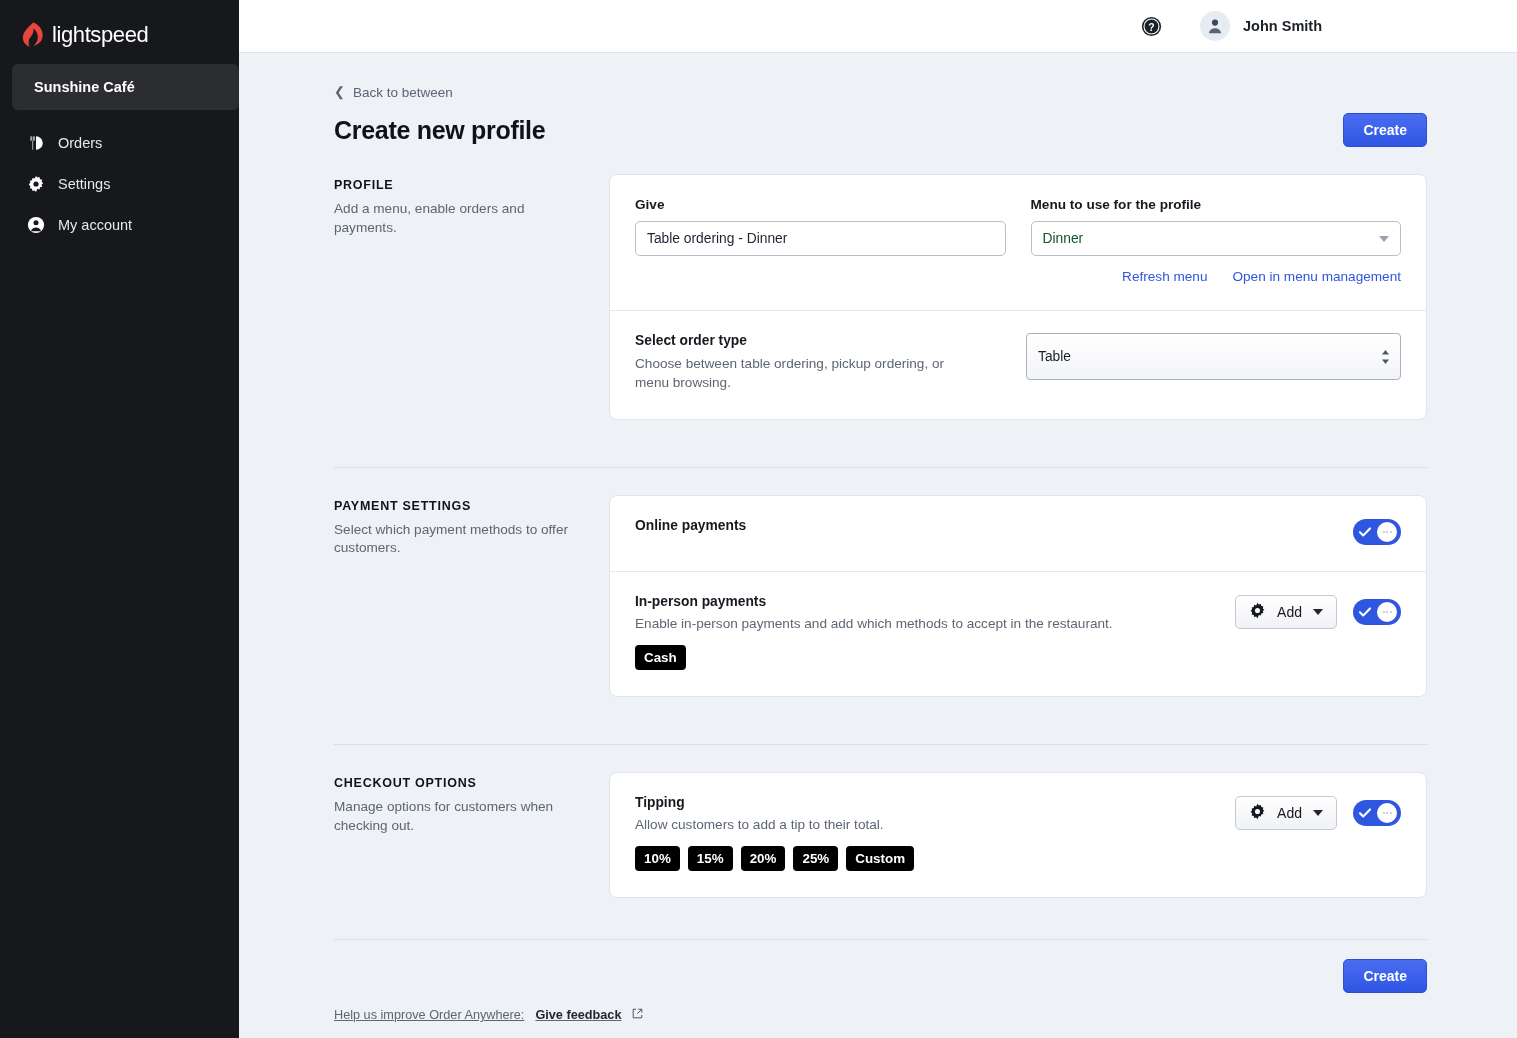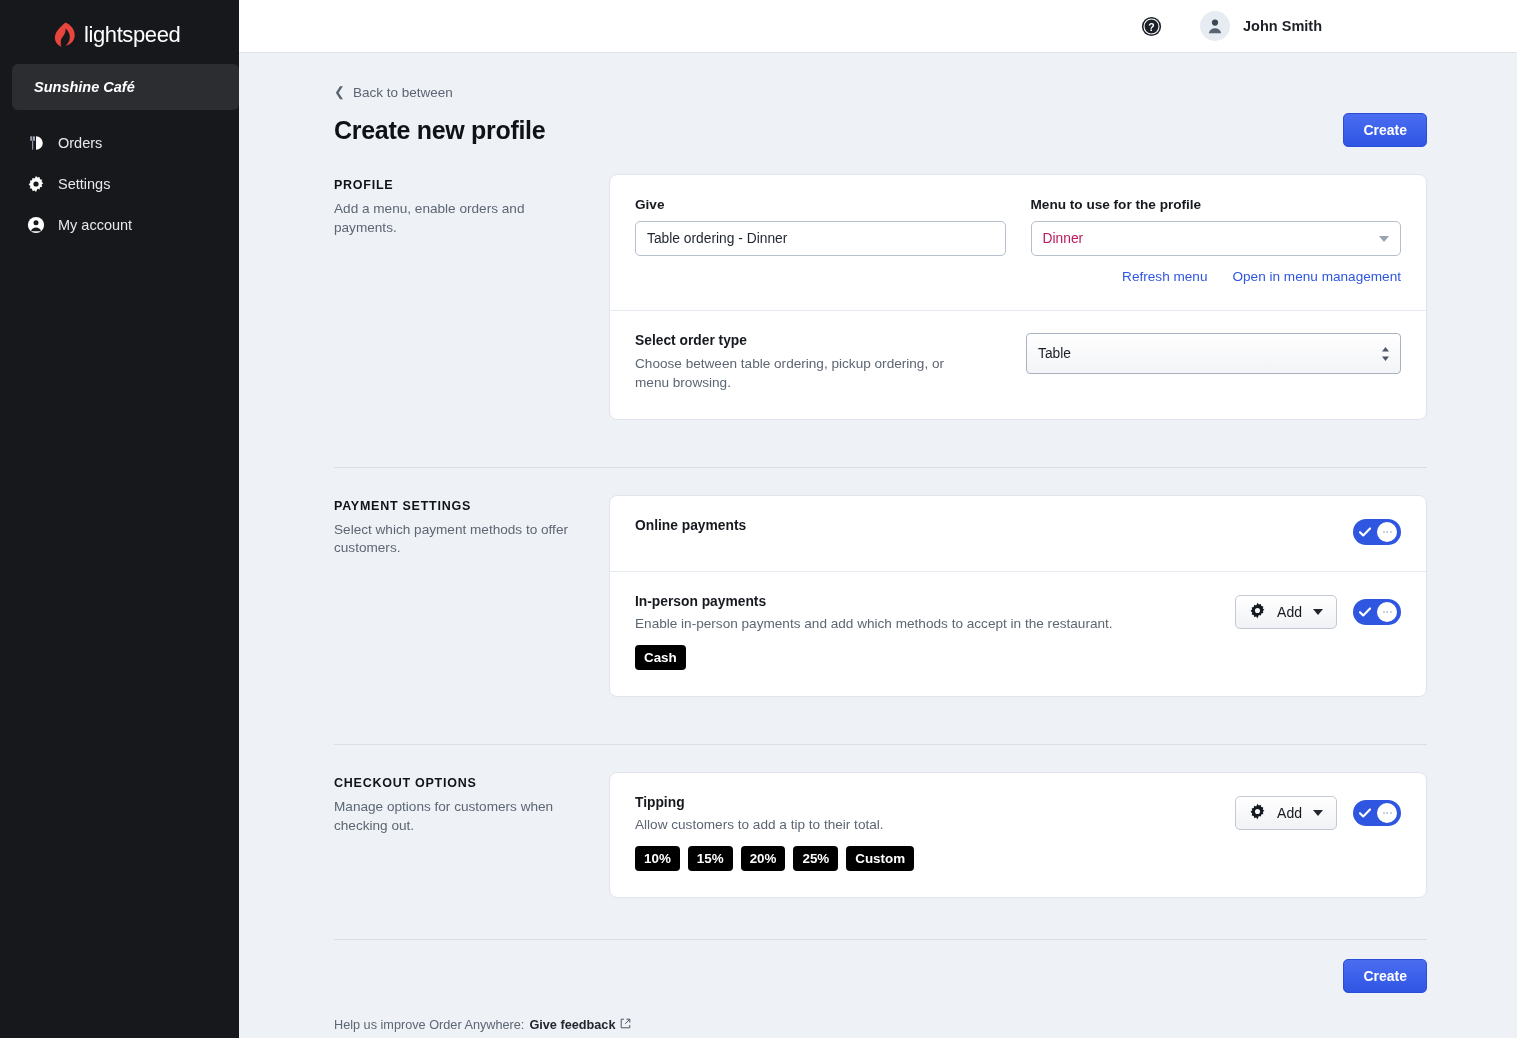"lightspeed" .logo-row { margin-left: 32px -> none }
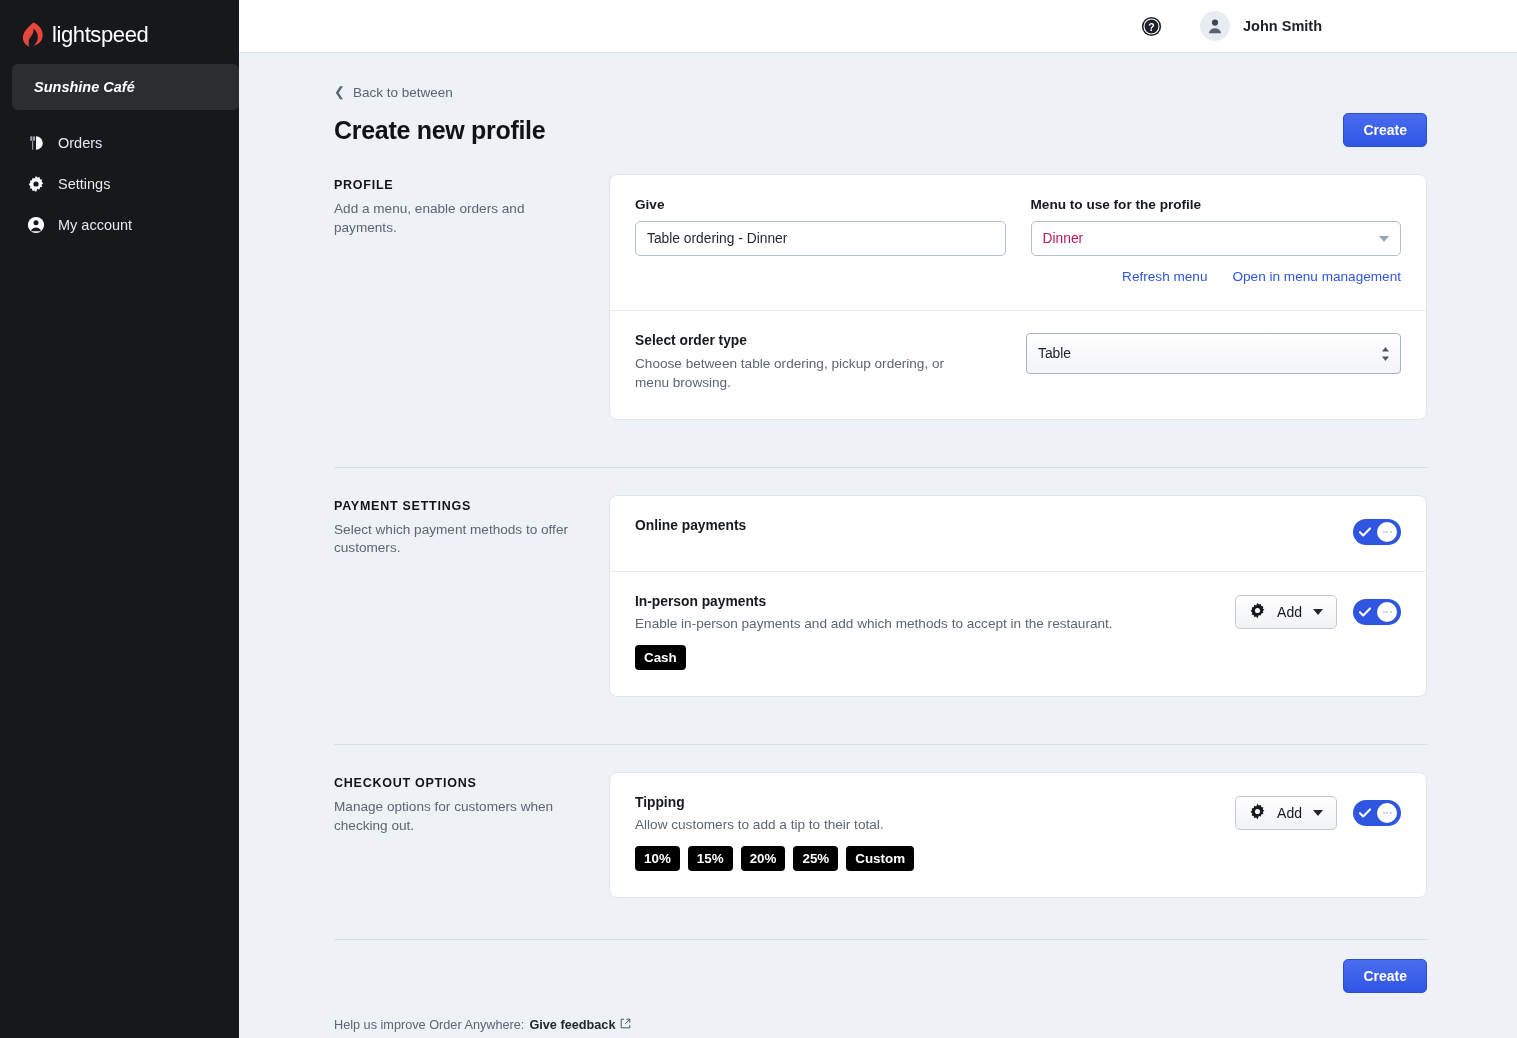"Sunshine Café" .store-box { font-style: italic -> none }
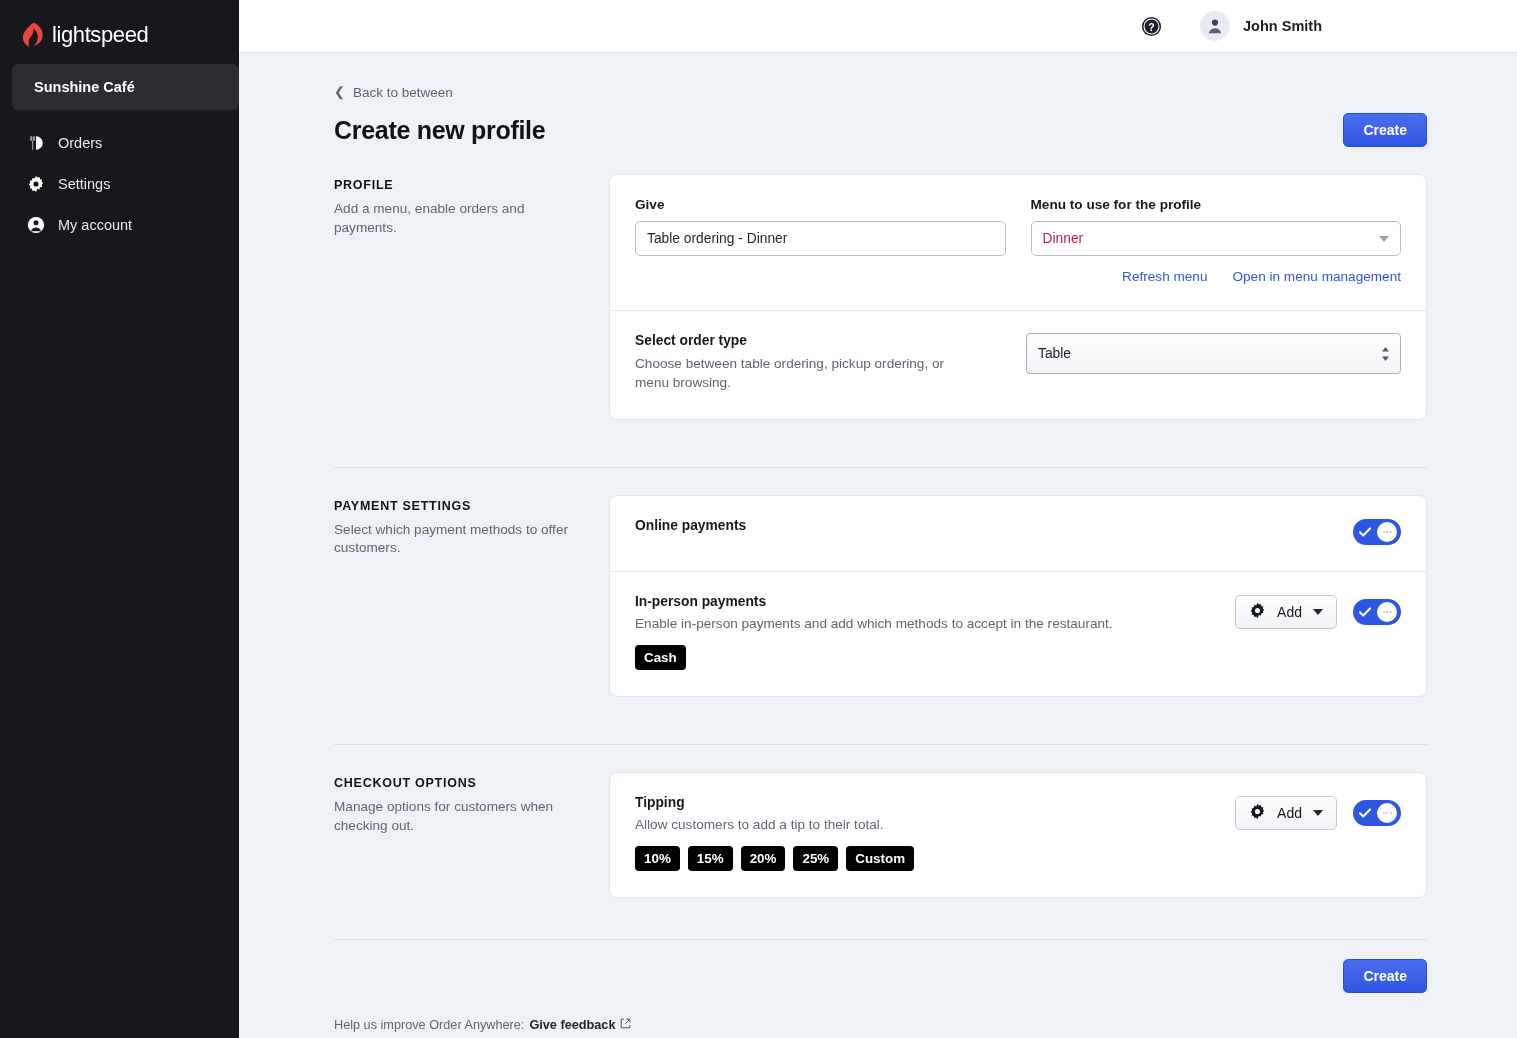"Dinner" .select-menu { color: #be185d -> #14532d }
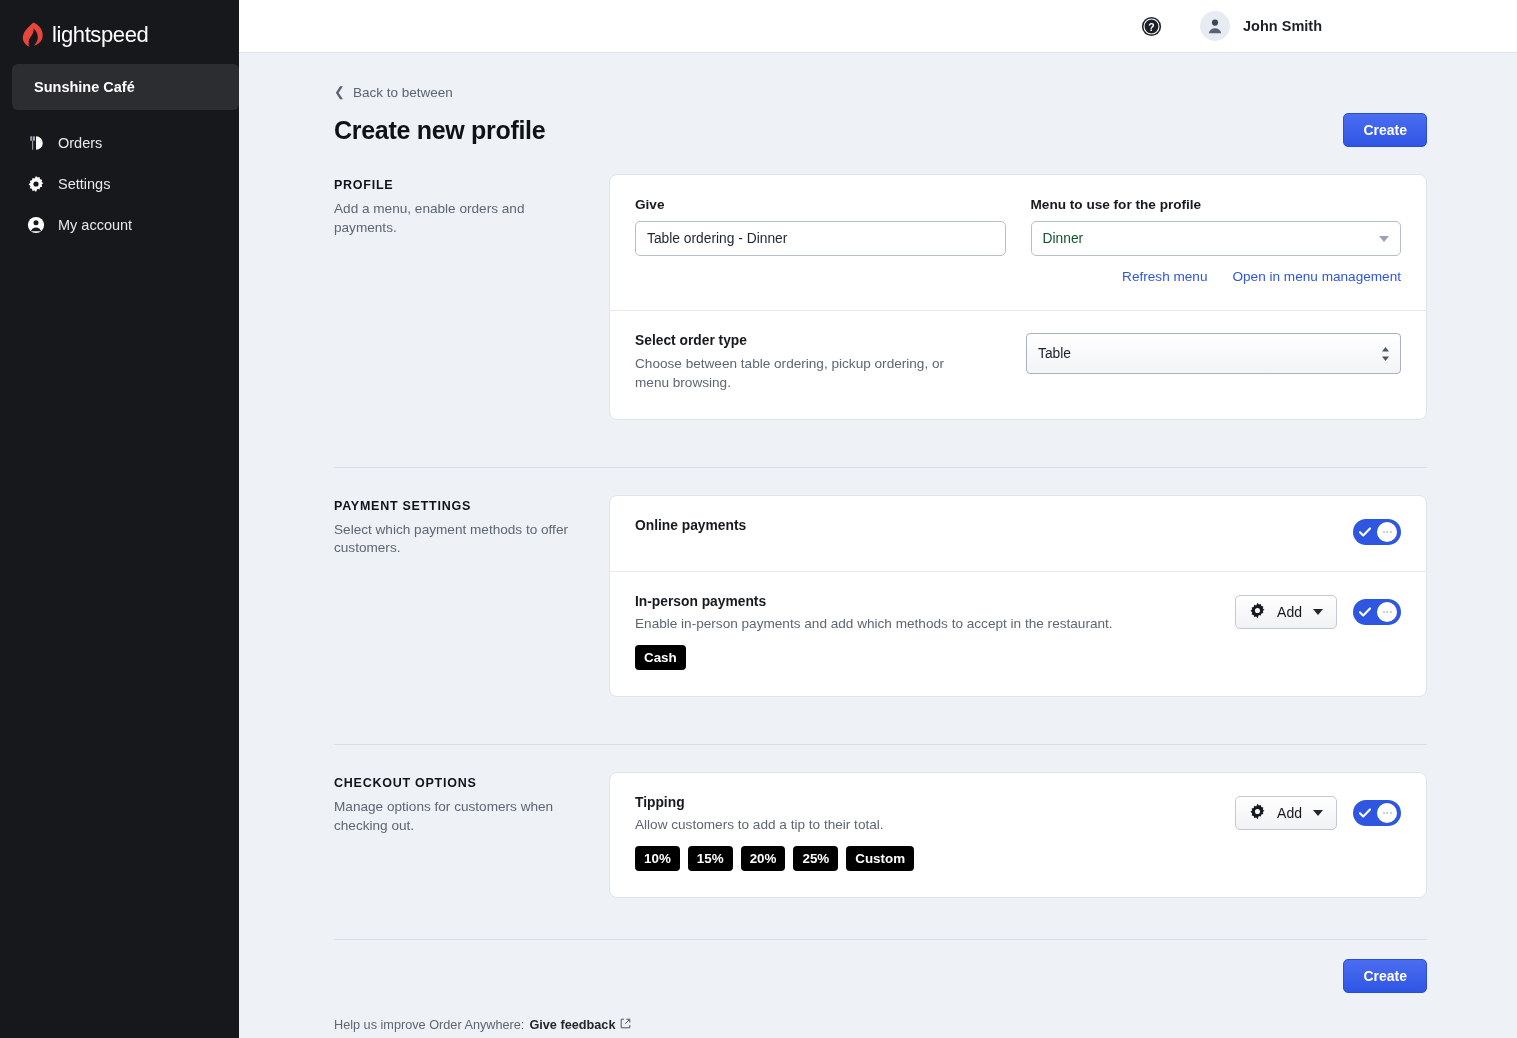"Table" .native-select { height: 41px -> 47px }
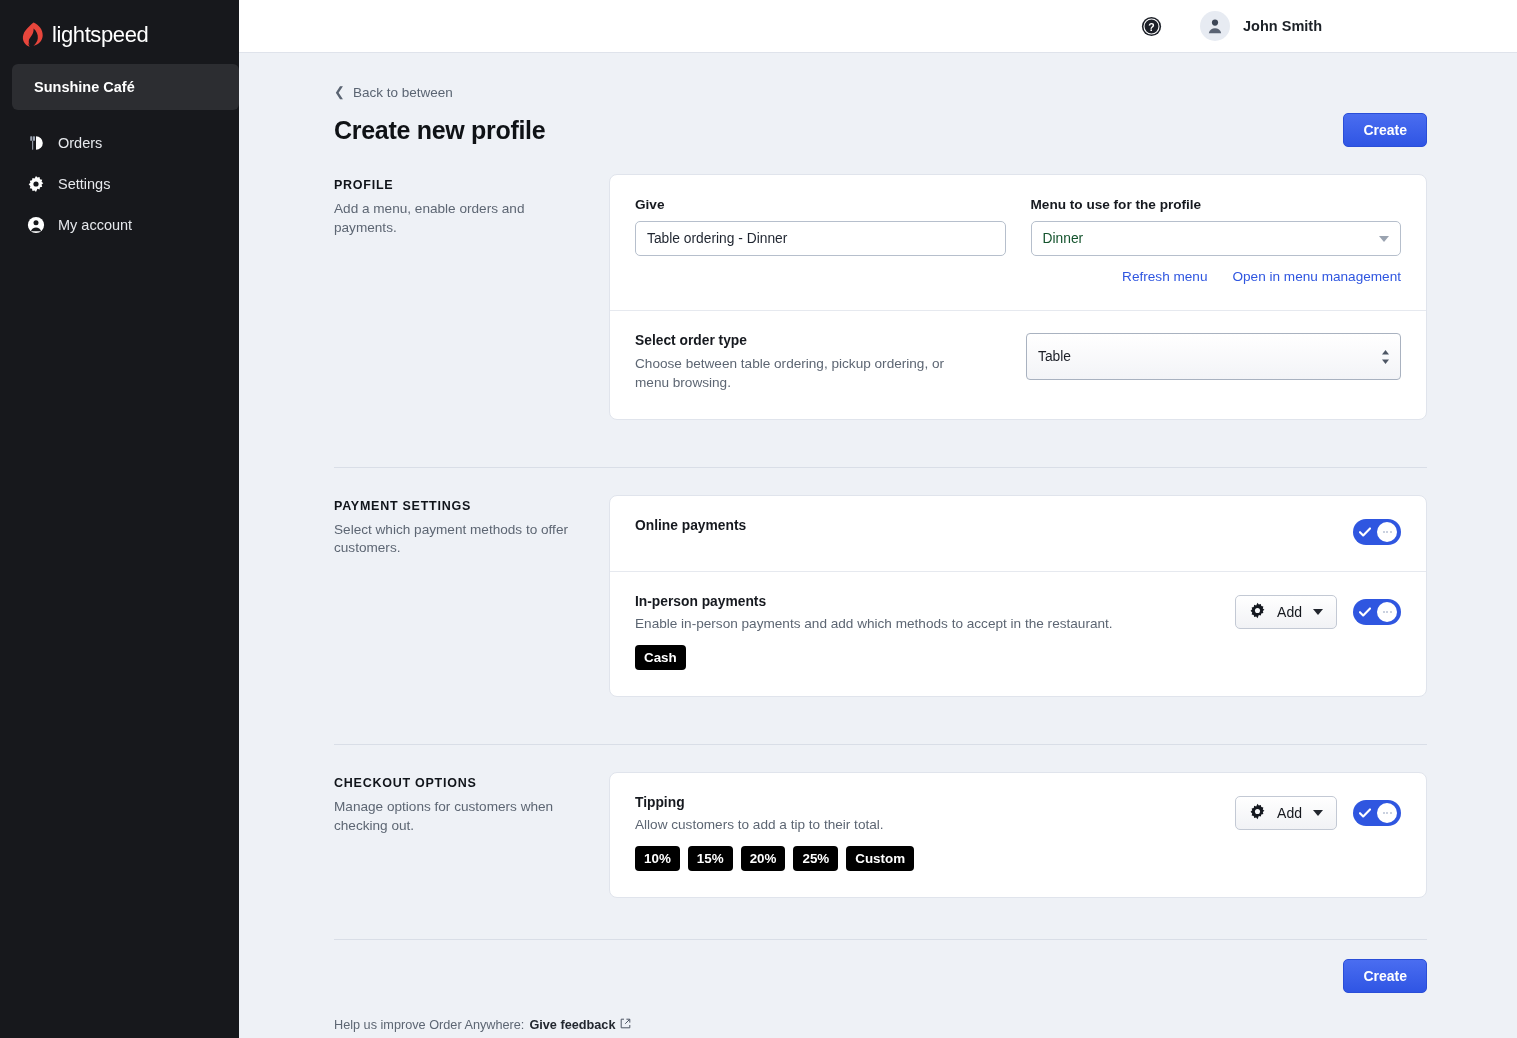"Help us improve Order Anywhere:" .footer-note { gap: 5px -> 11px; margin-top: 25px -> 15px; text-decoration: none -> underline }
